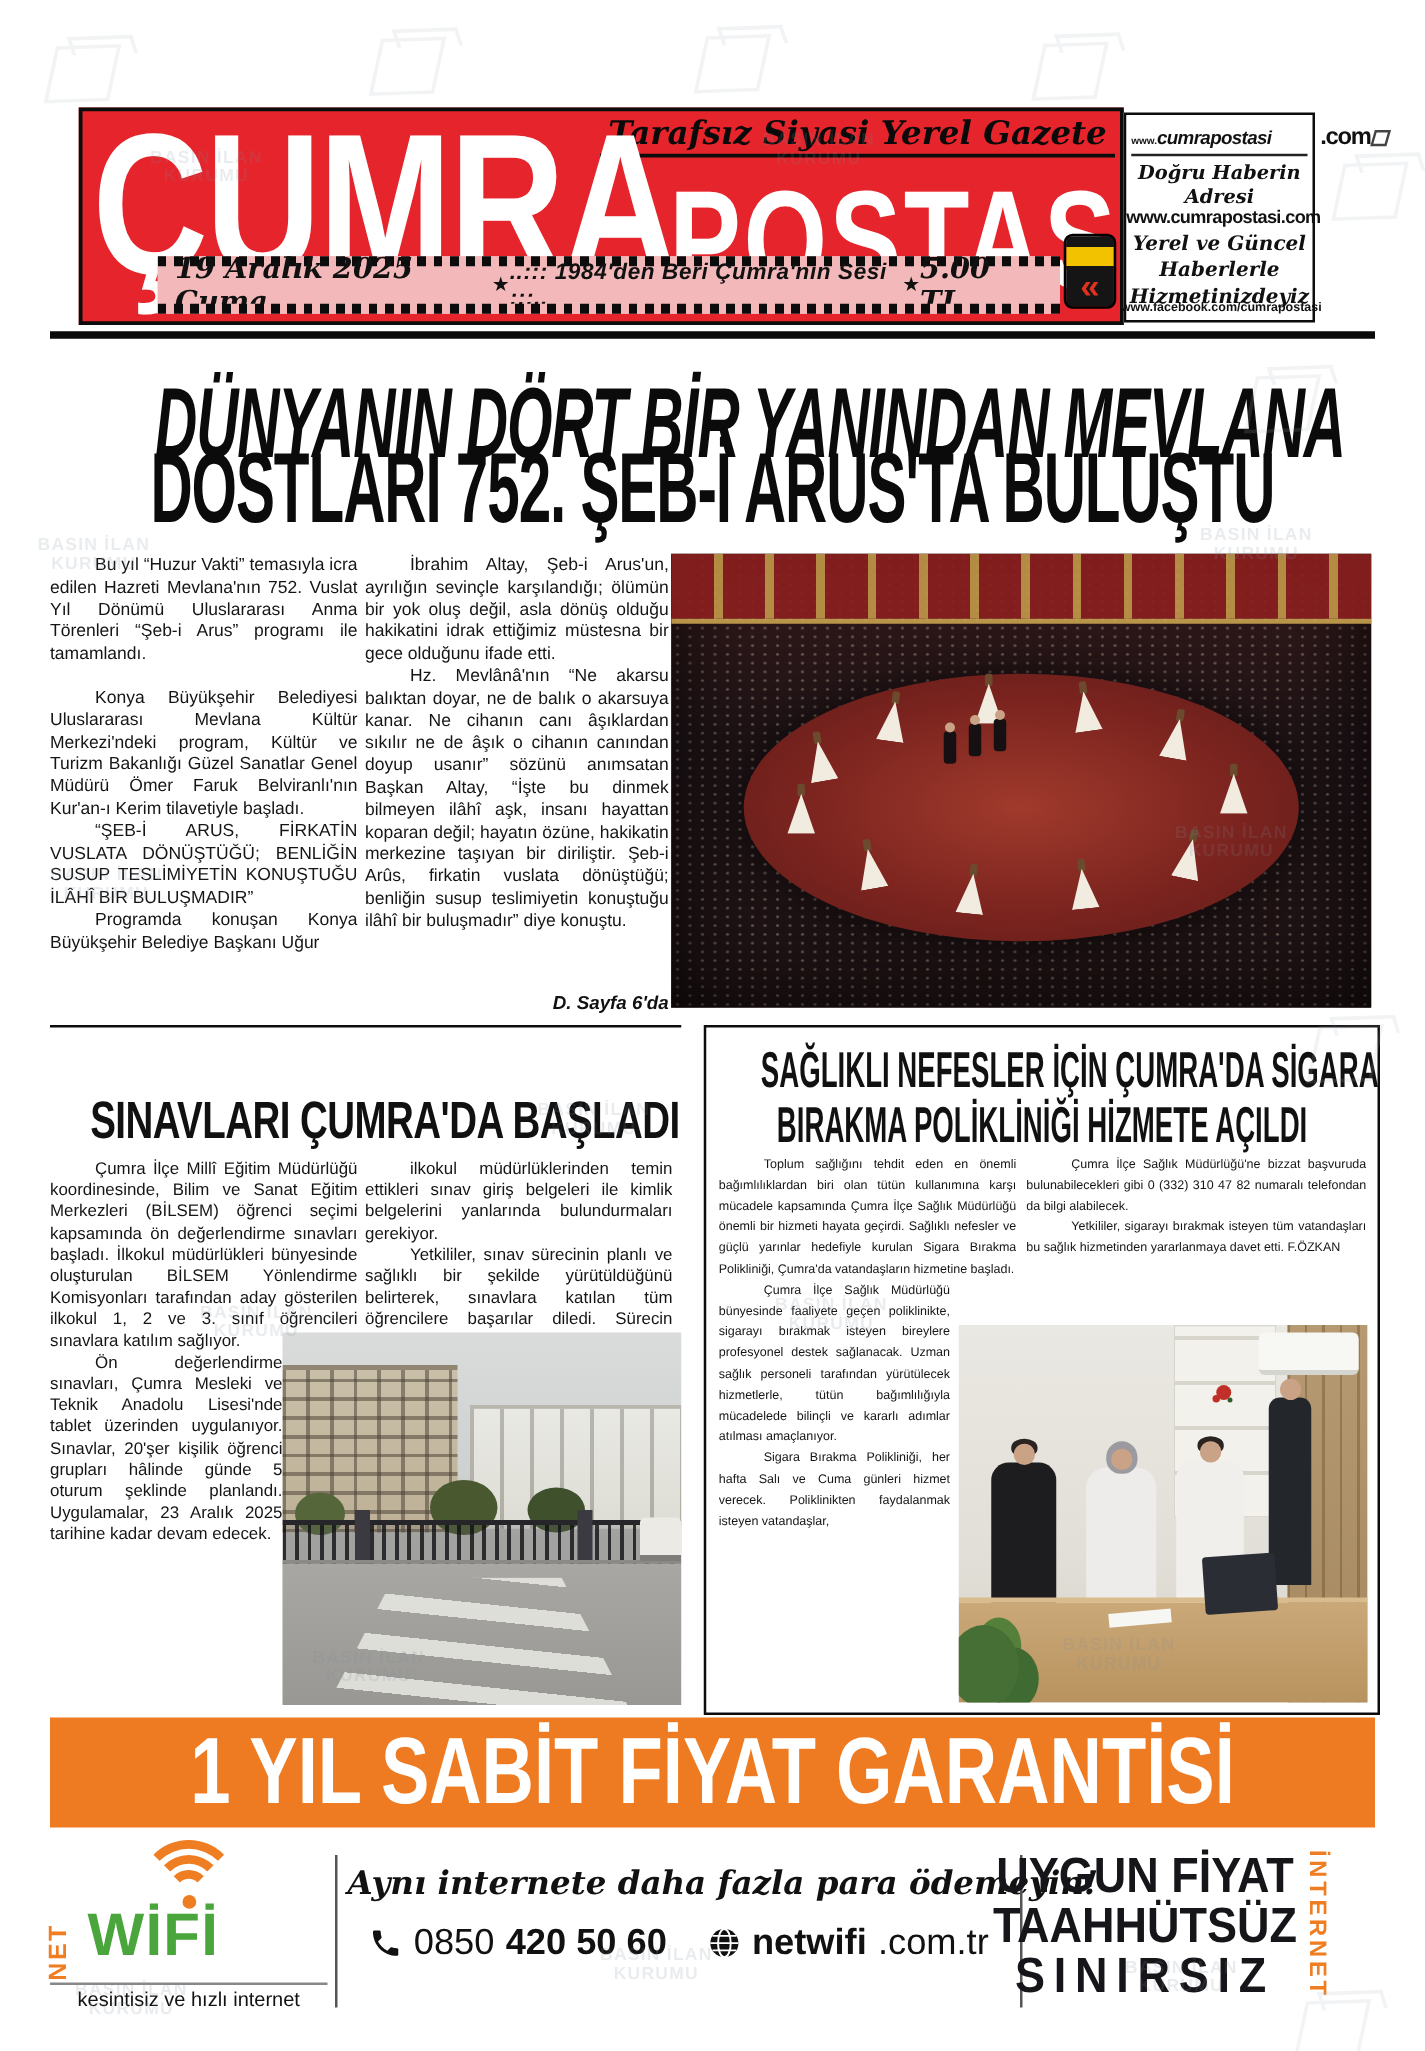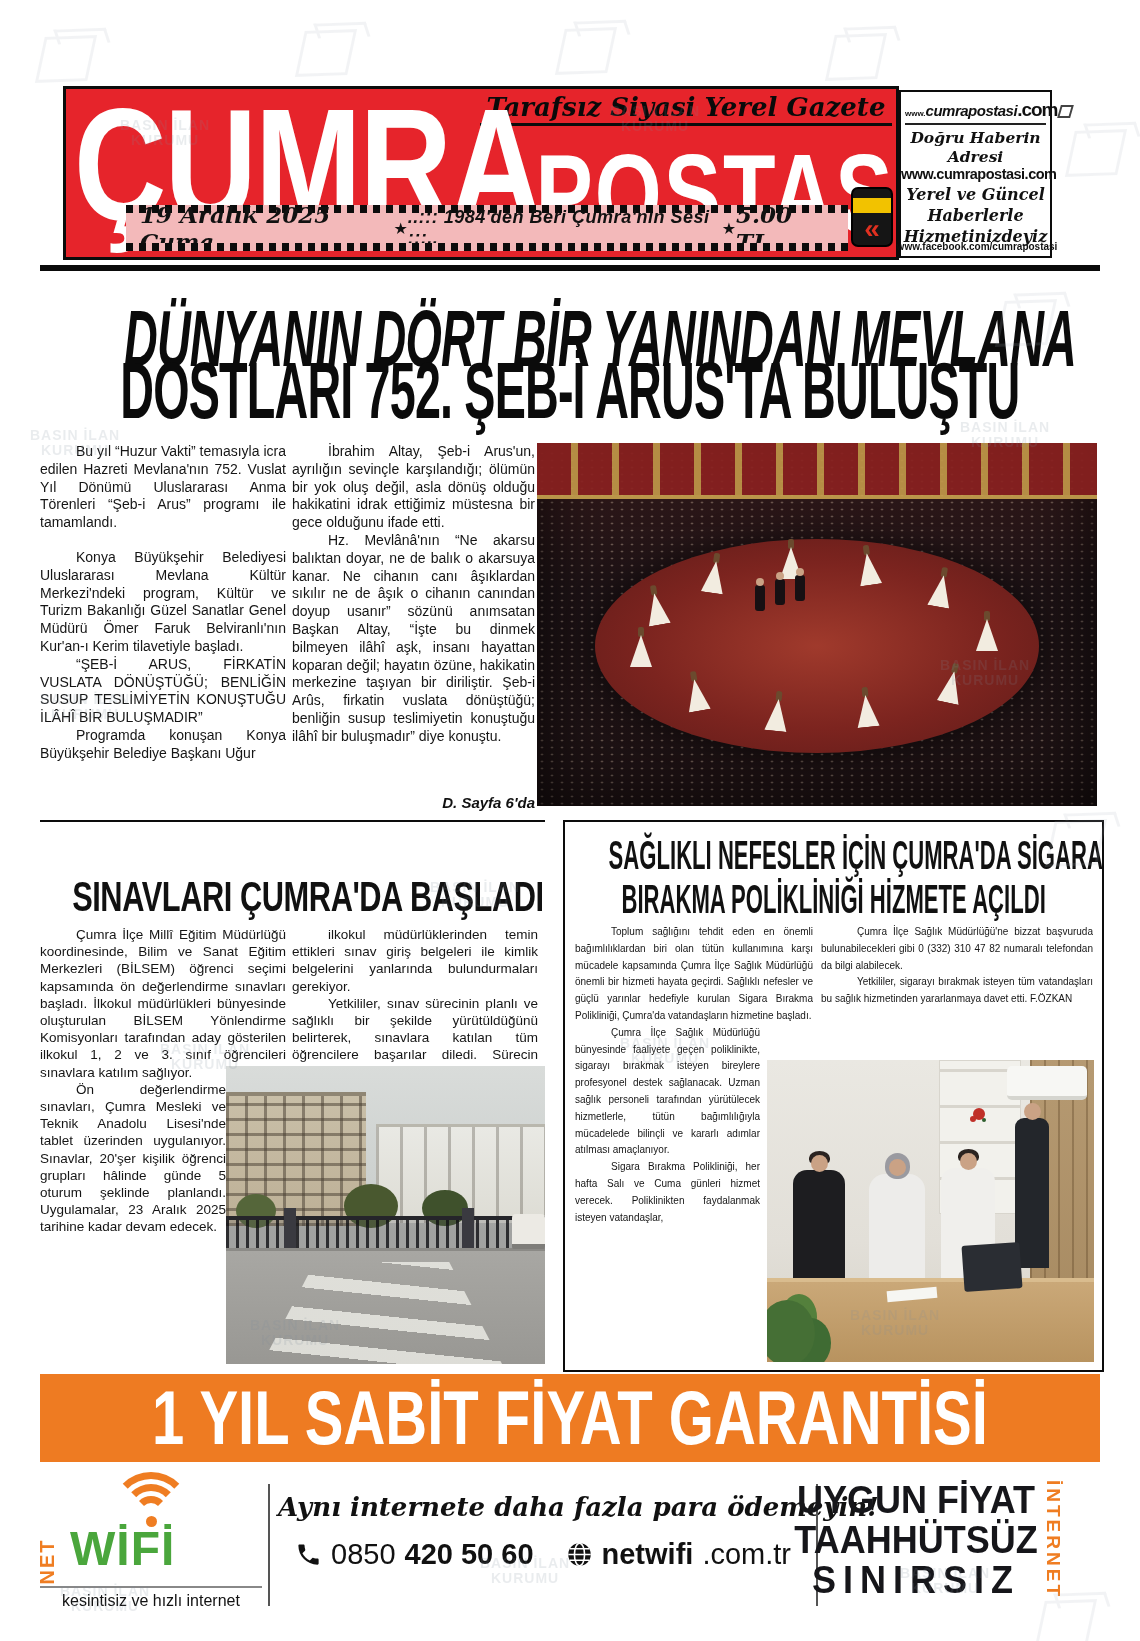".com" .ib-com { padding-left: none -> 39px }
